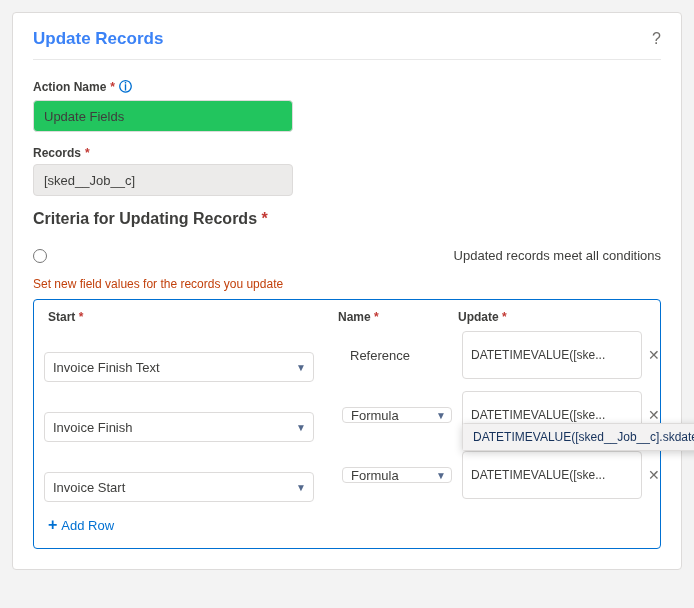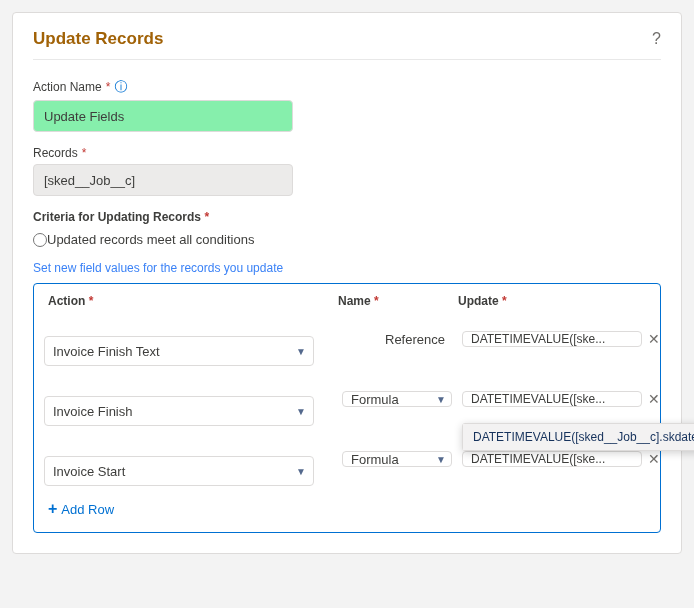"Update Records" .card-title { color: #a16207 -> #3b82f6 }
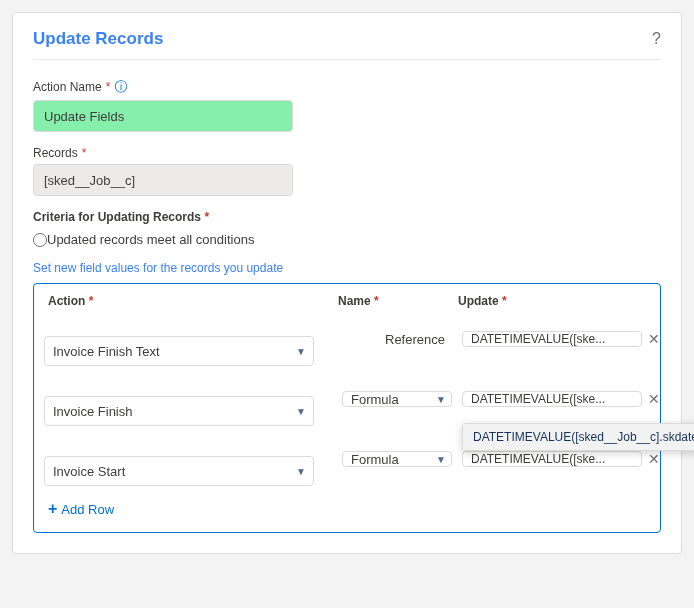"Action Name" .form-label { font-weight: 400 -> 700 }
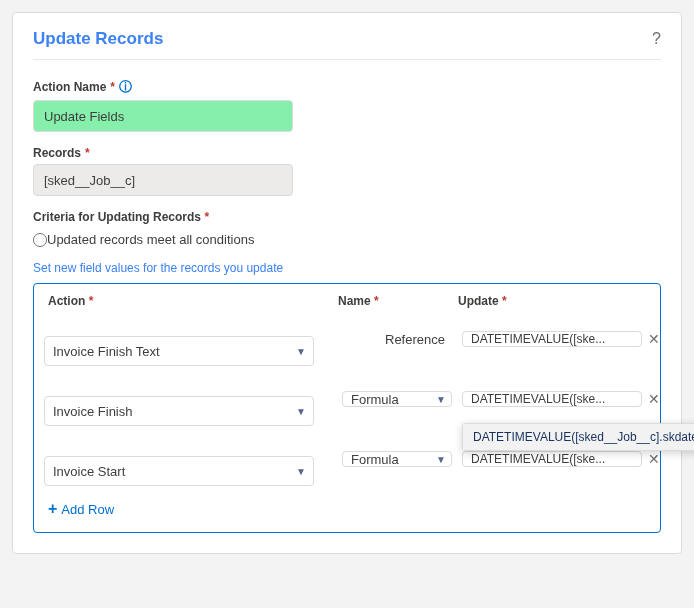"Update Fields" .form-input { background: #86efac -> #22c55e }
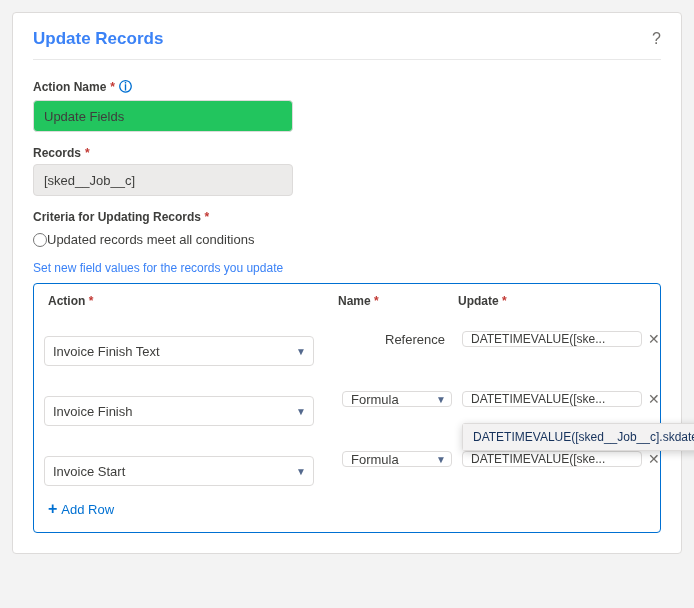"Criteria for Updating Records *" .criteria-title { font-size: 12px -> 16px; margin-bottom: 8px -> 20px }
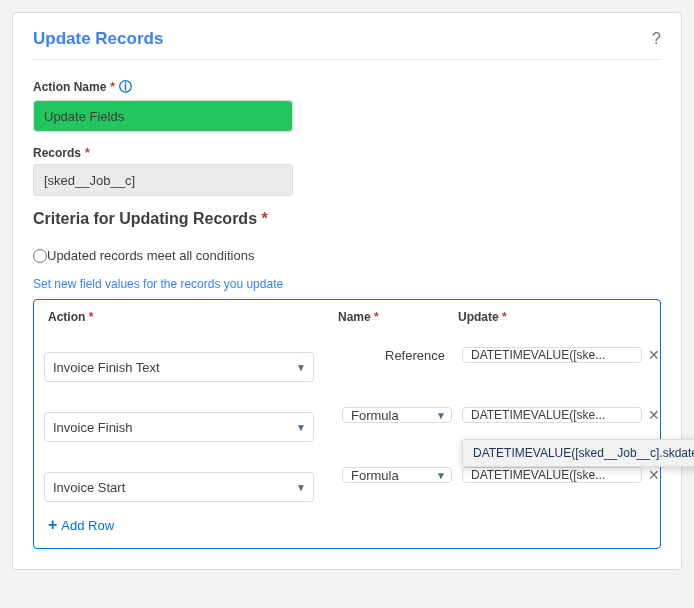"Updated records meet all conditions" .radio-item { justify-content: none -> space-between }
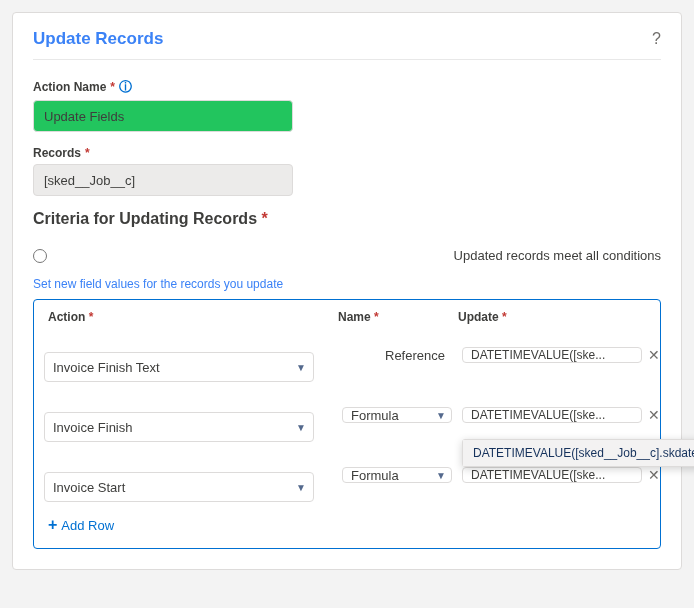"Set new field values for" .set-fields-title { color: #3b82f6 -> #c2410c }
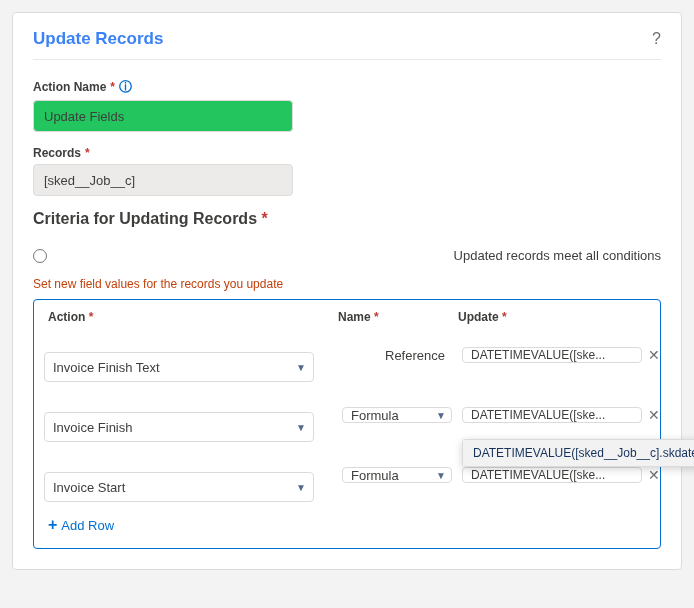"Action" span { text: Action -> Start }
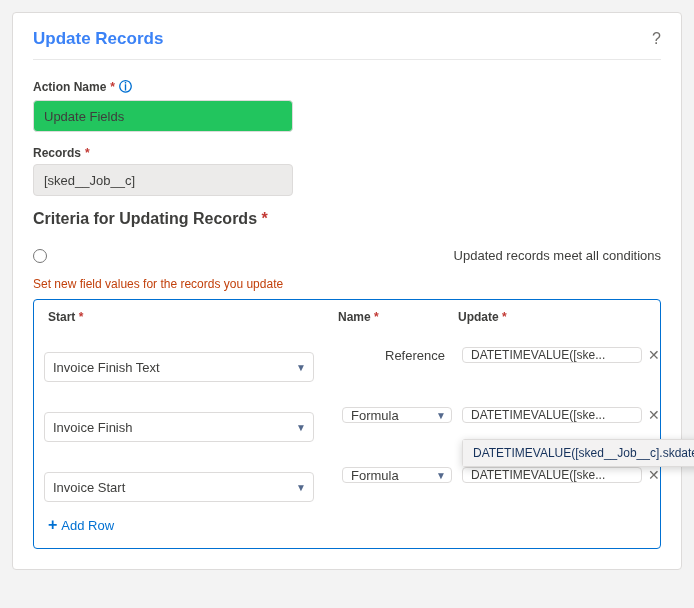"Reference" .type-text { margin-left: 35px -> none }
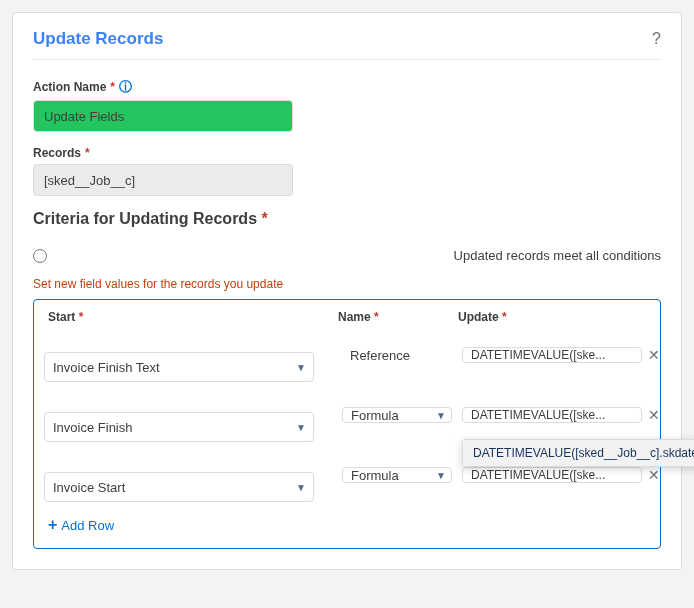"DATETIMEVALUE([ske..." .value-input { height: 16px -> 48px }
